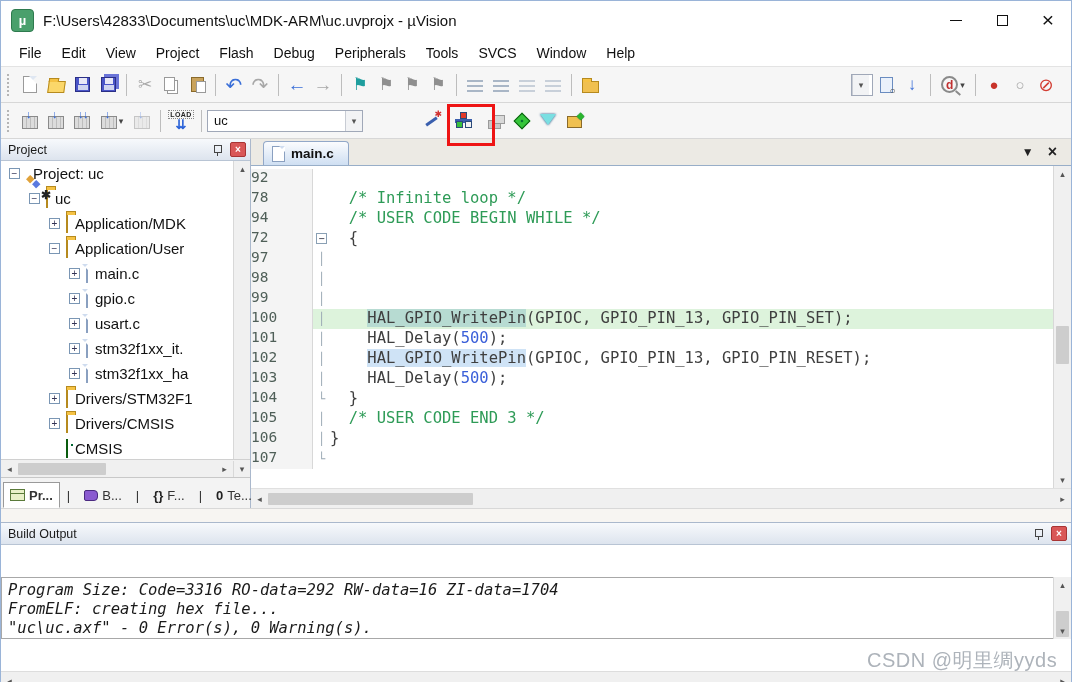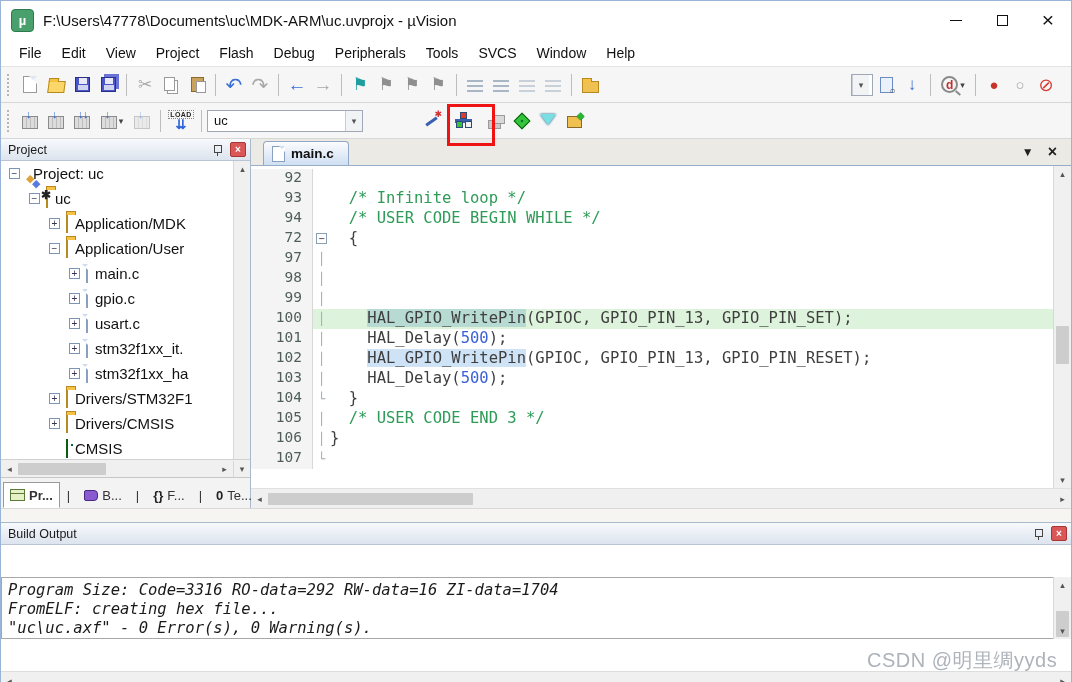"F:\Users\47778\Documents\uc\MDK-ARM\uc.u" div.title-text { text: 47778 -> 42833 }
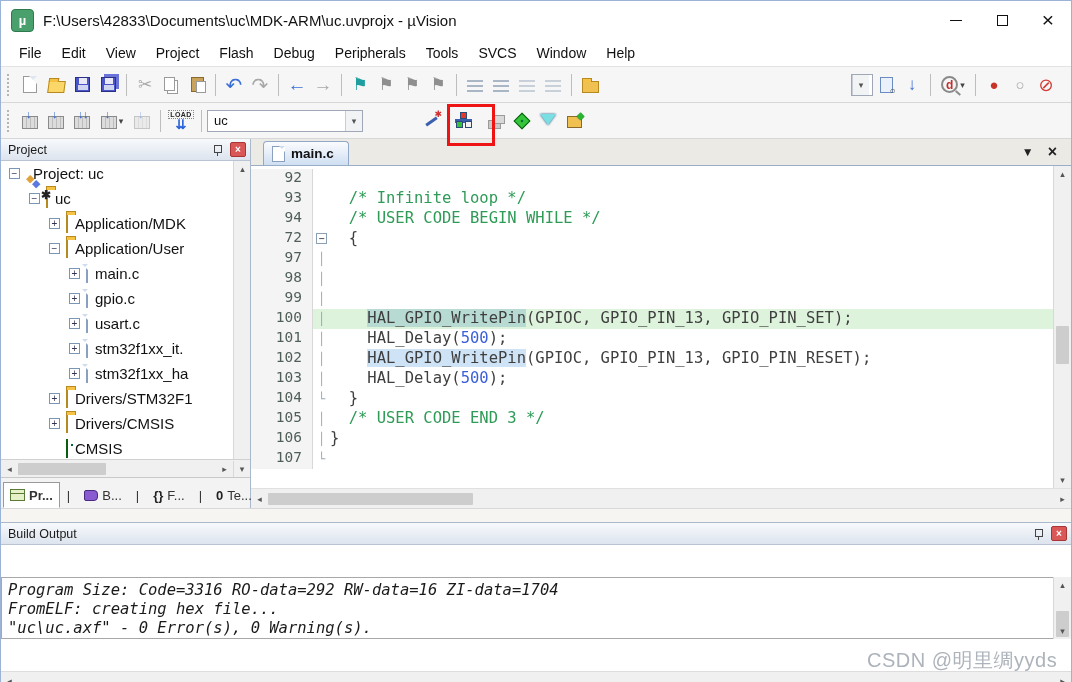"92" .lnum { text-align: right -> left }
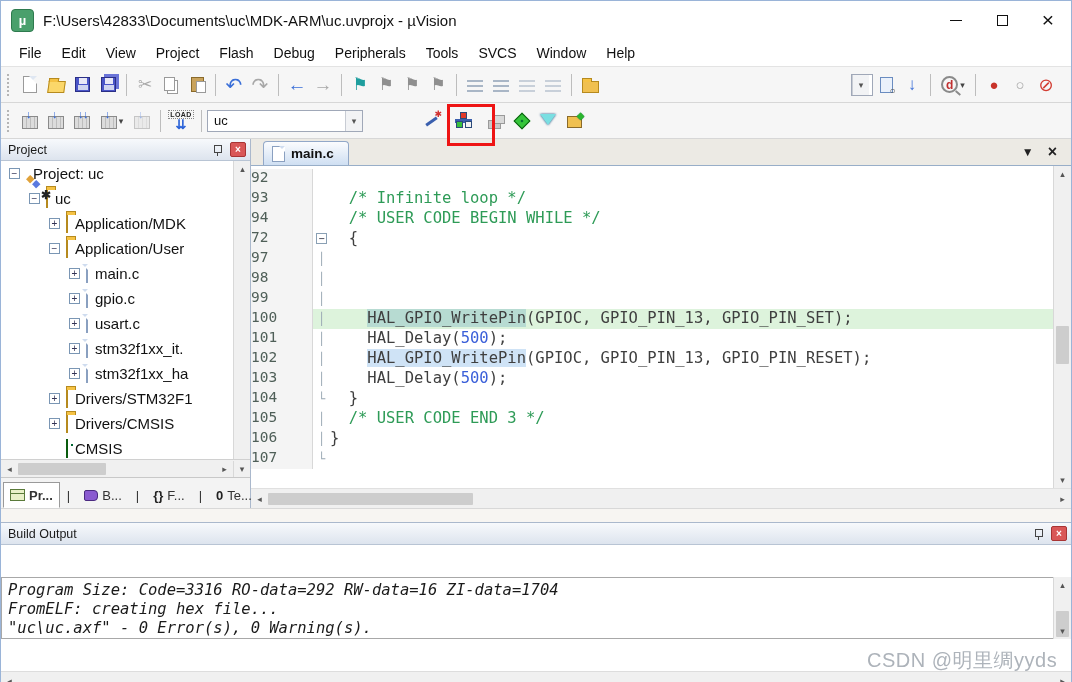"93" span.lnum { text: 93 -> 78 }
